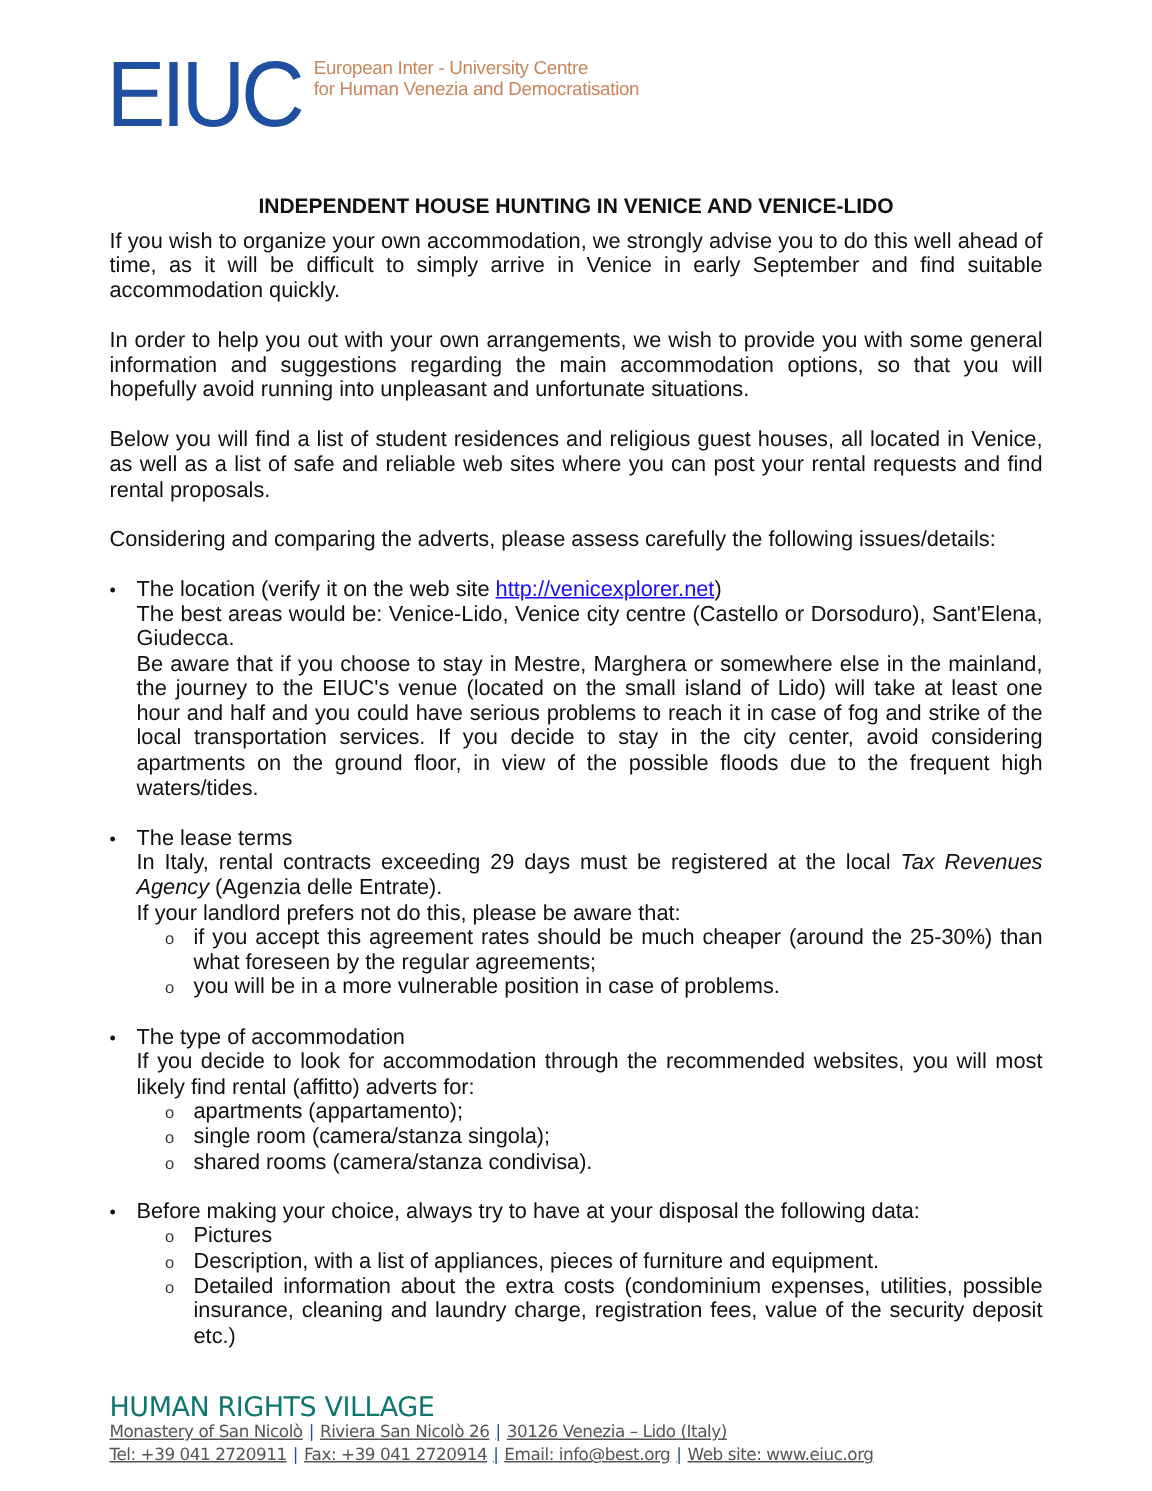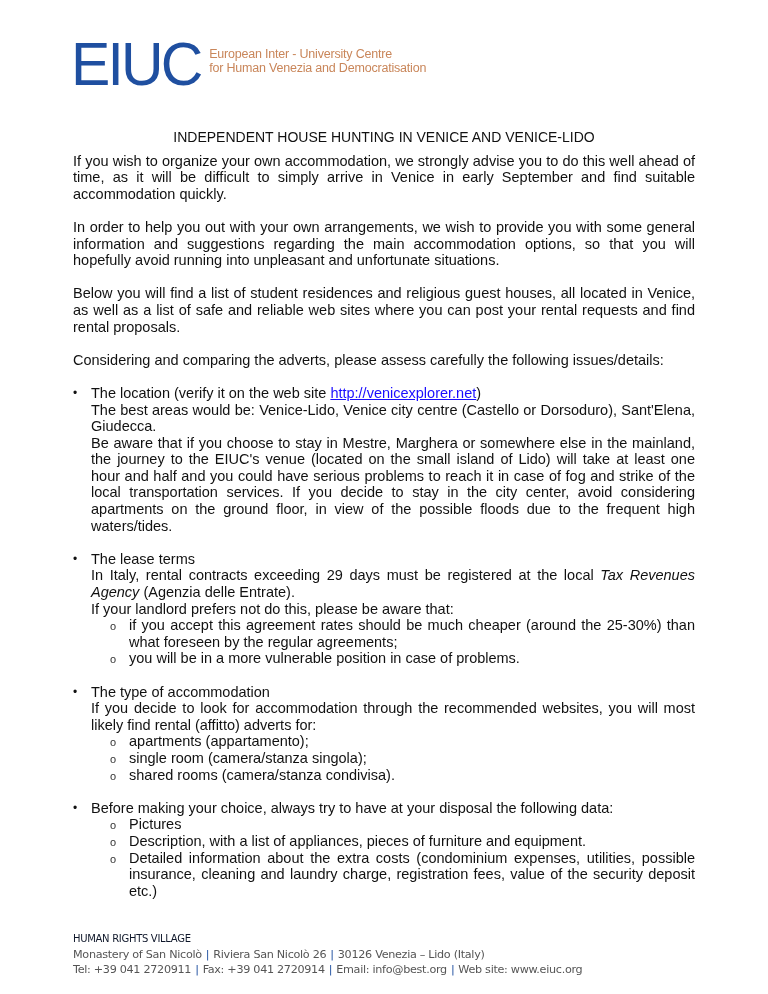"EIUC" .logo { align-items: center -> flex-start }
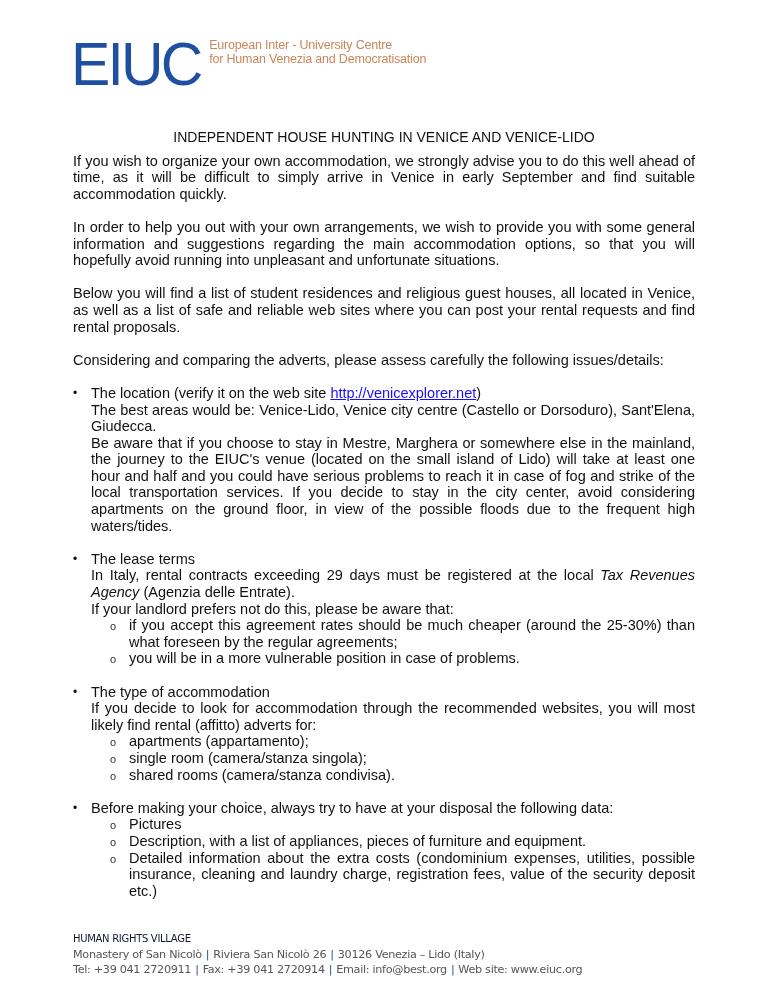"INDEPENDENT HOUSE HUNTING IN VENICE" .title { font-weight: normal -> bold }
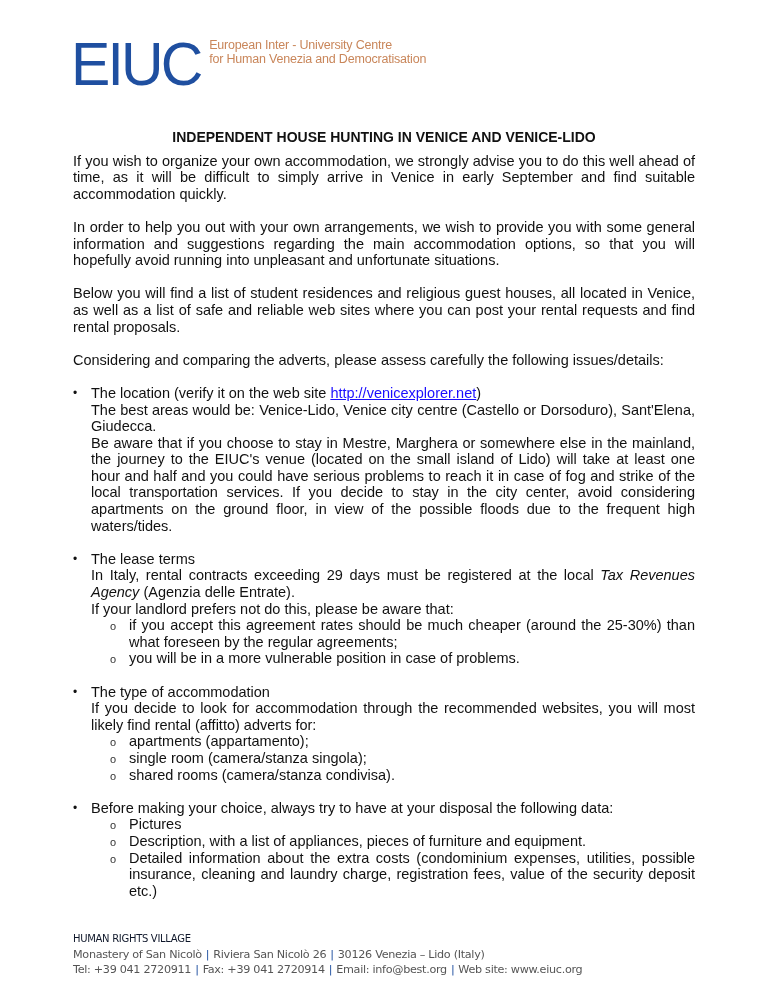"HUMAN RIGHTS VILLAGE" .footer-title { color: #0f172a -> #0f766e; font-size: 10px -> 18px }
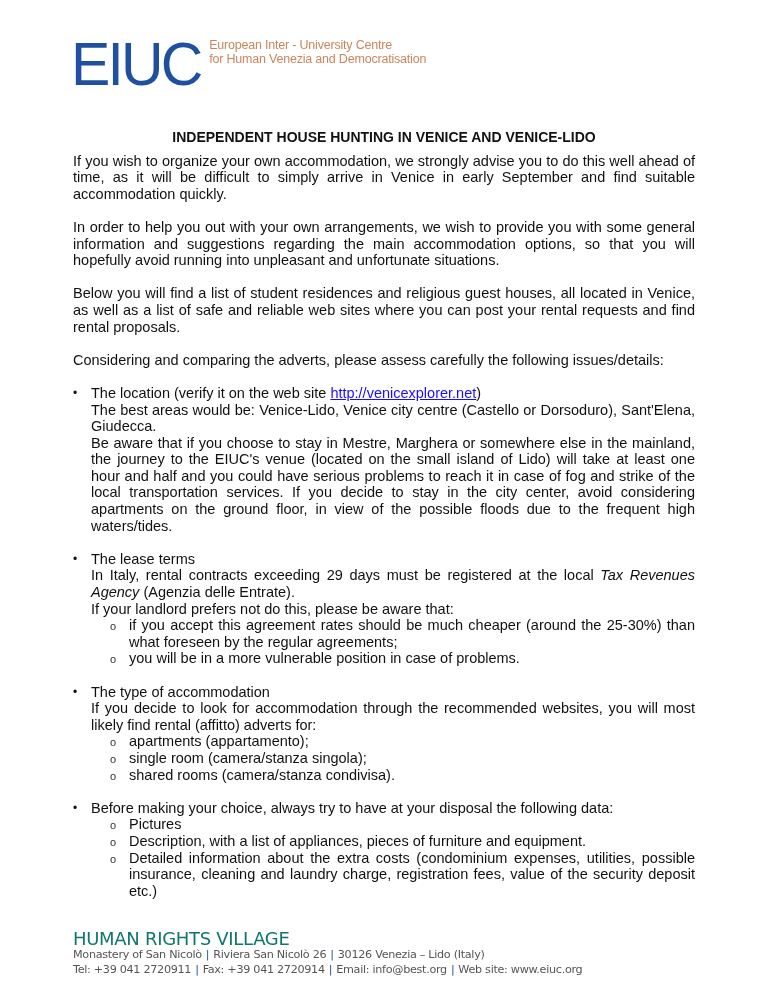"Monastery of San Nicolò |" .footer-line { text-decoration: none -> underline }
